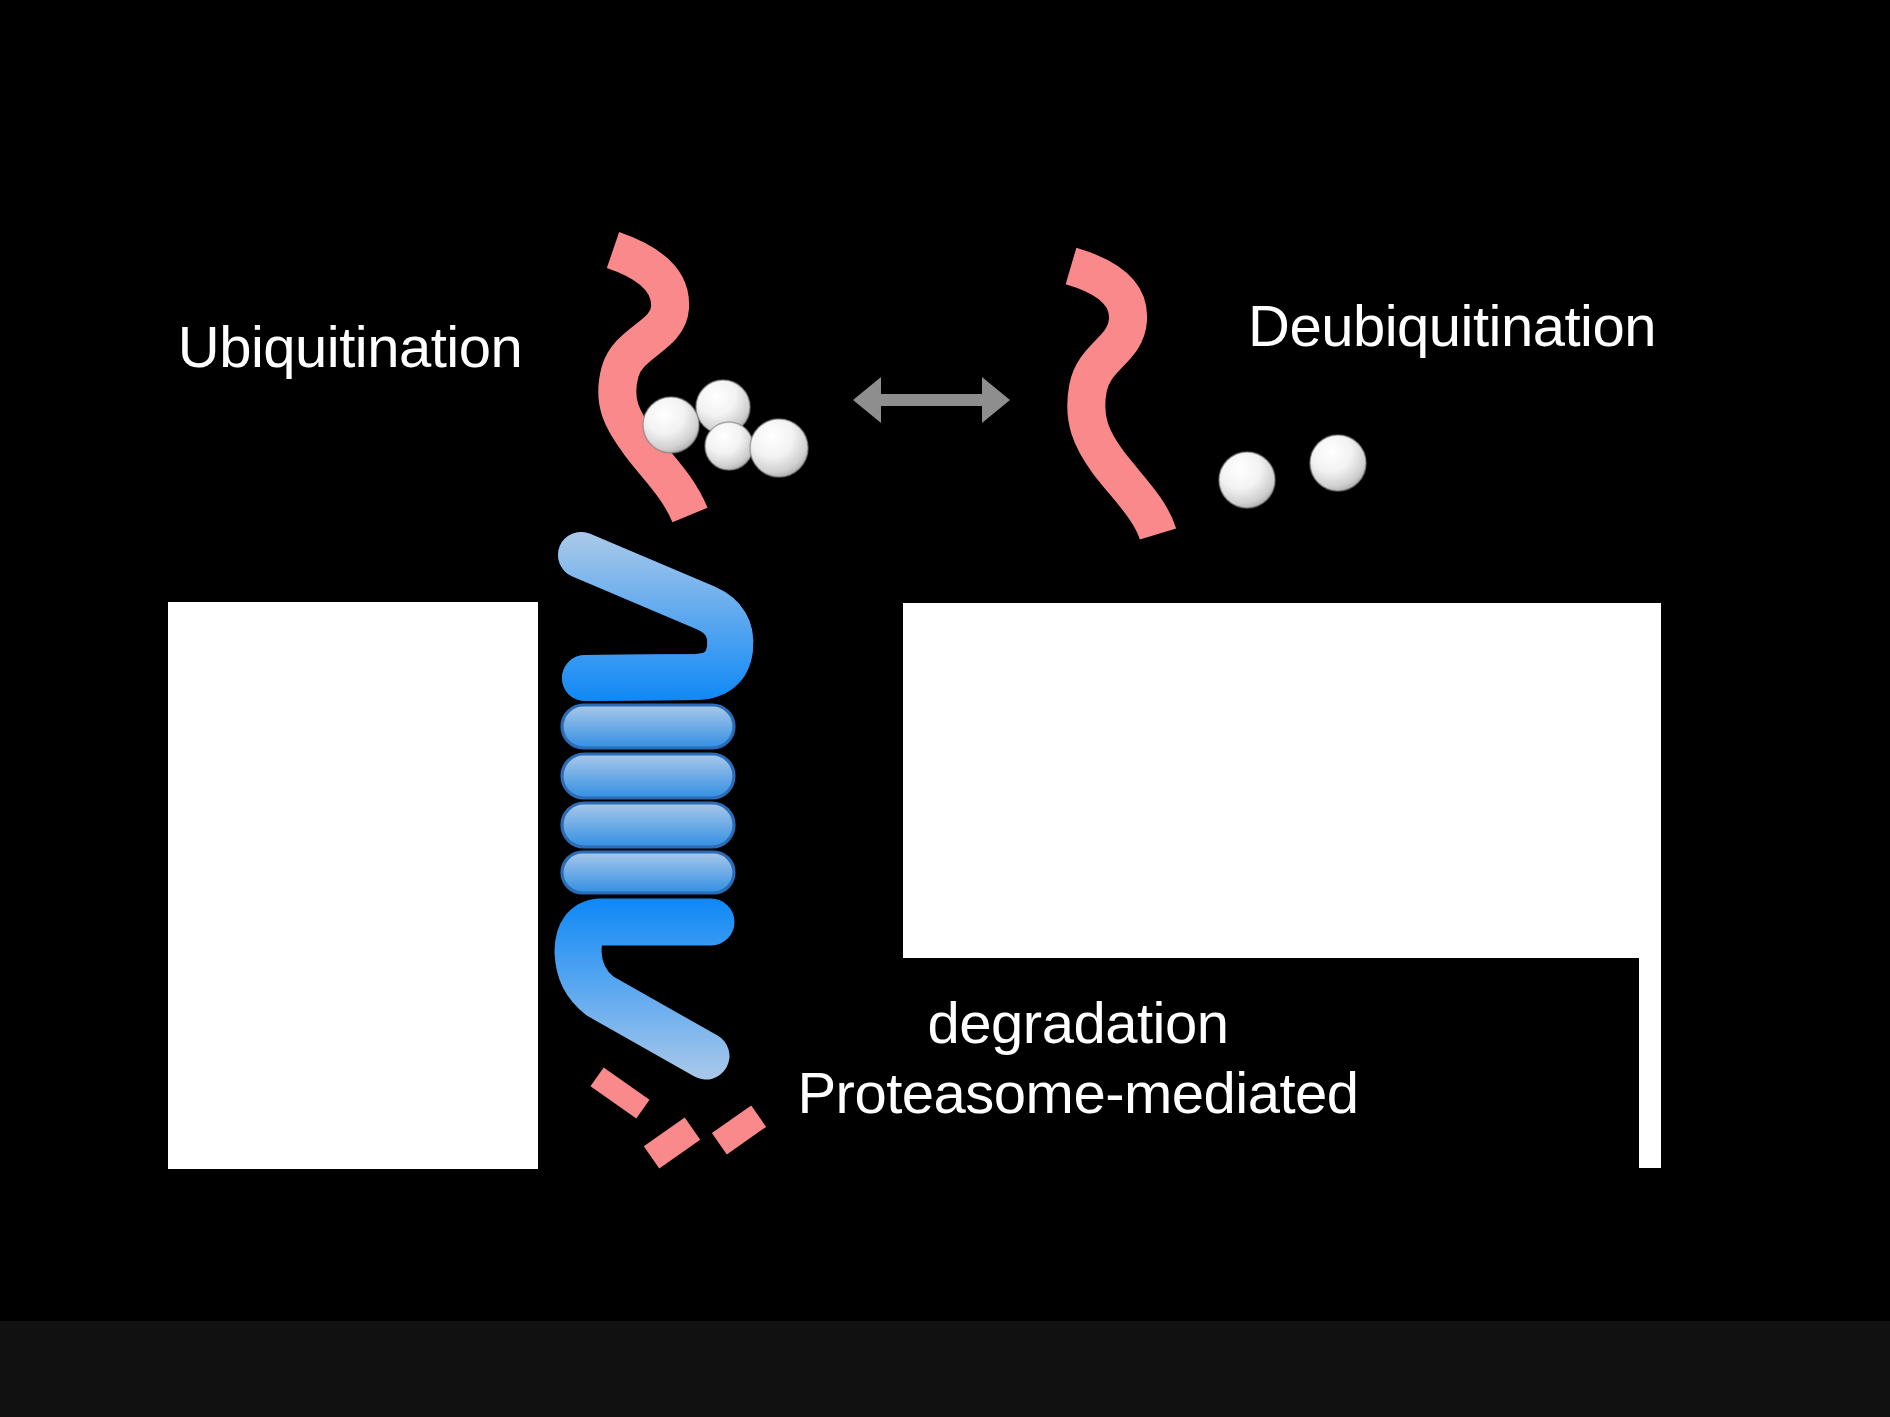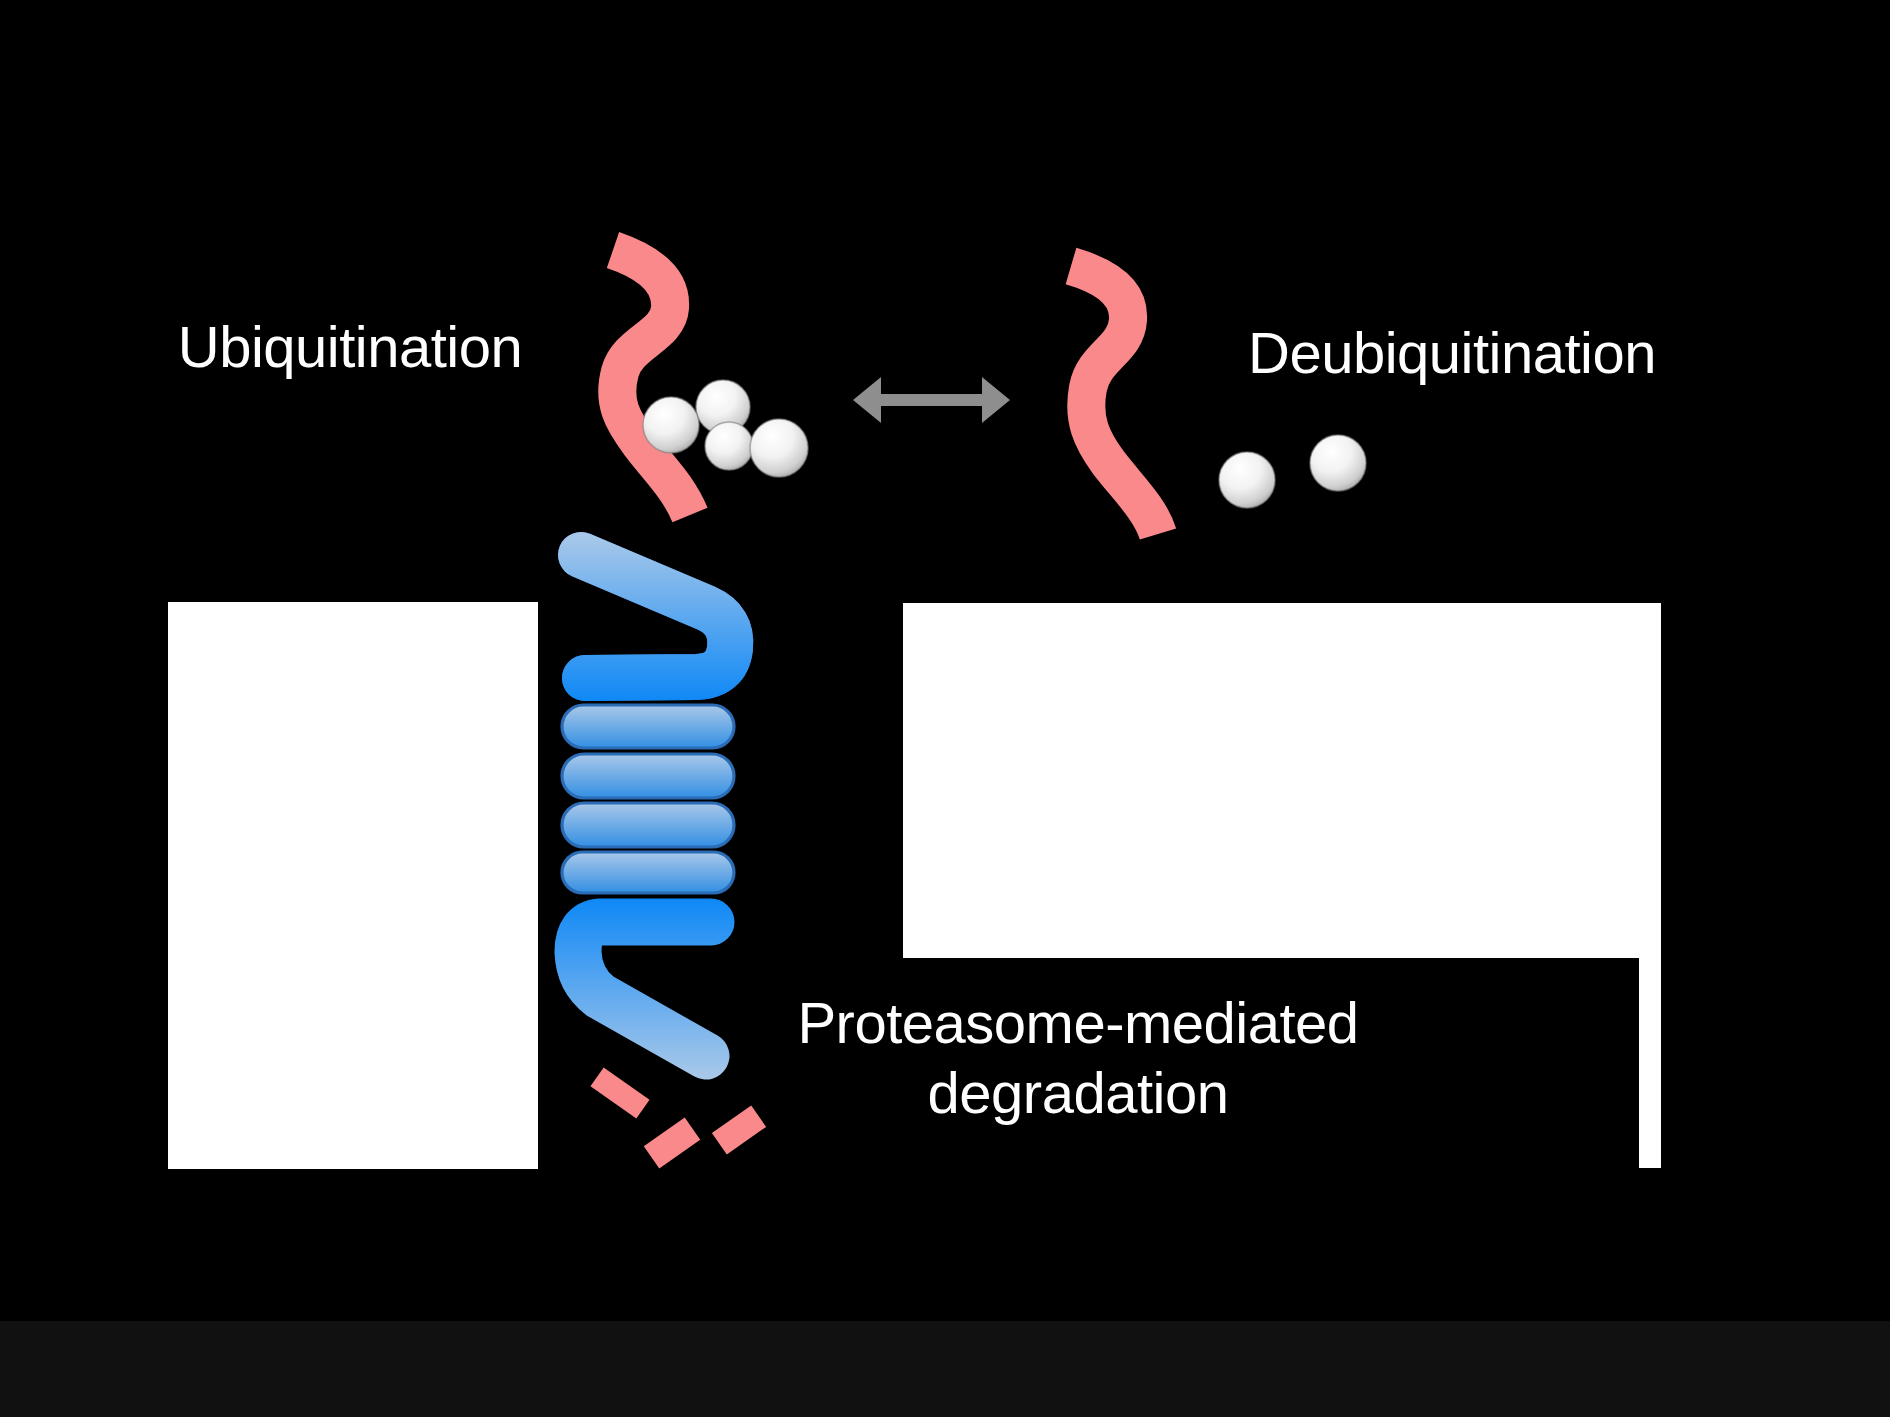"Deubiquitination" div.label { top: 318px -> 291px }
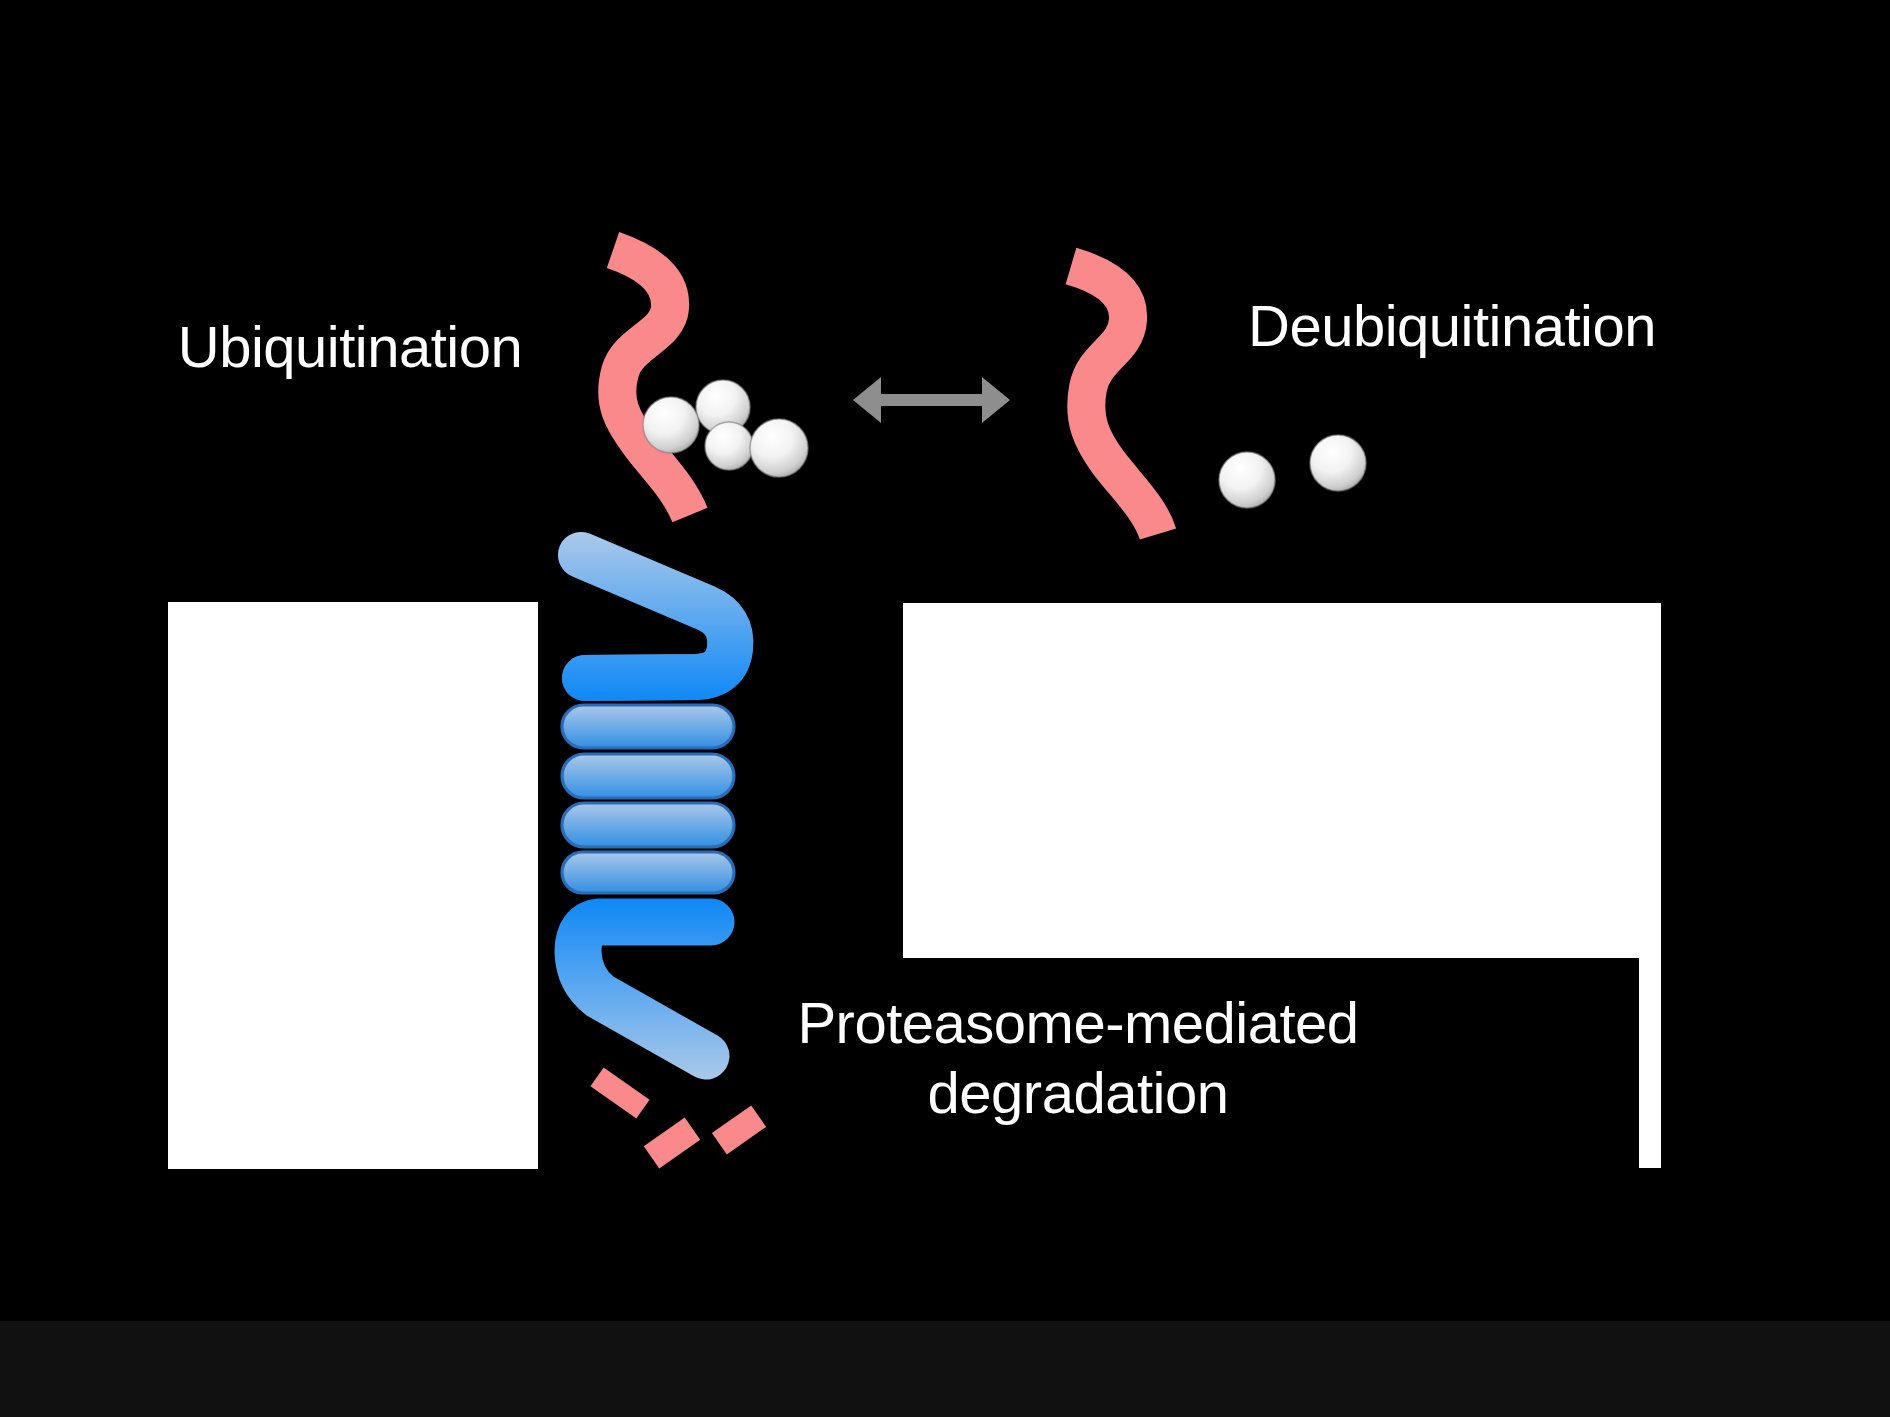"Proteasome-mediated" div { order: before "degradation" -> after "degradation" }
